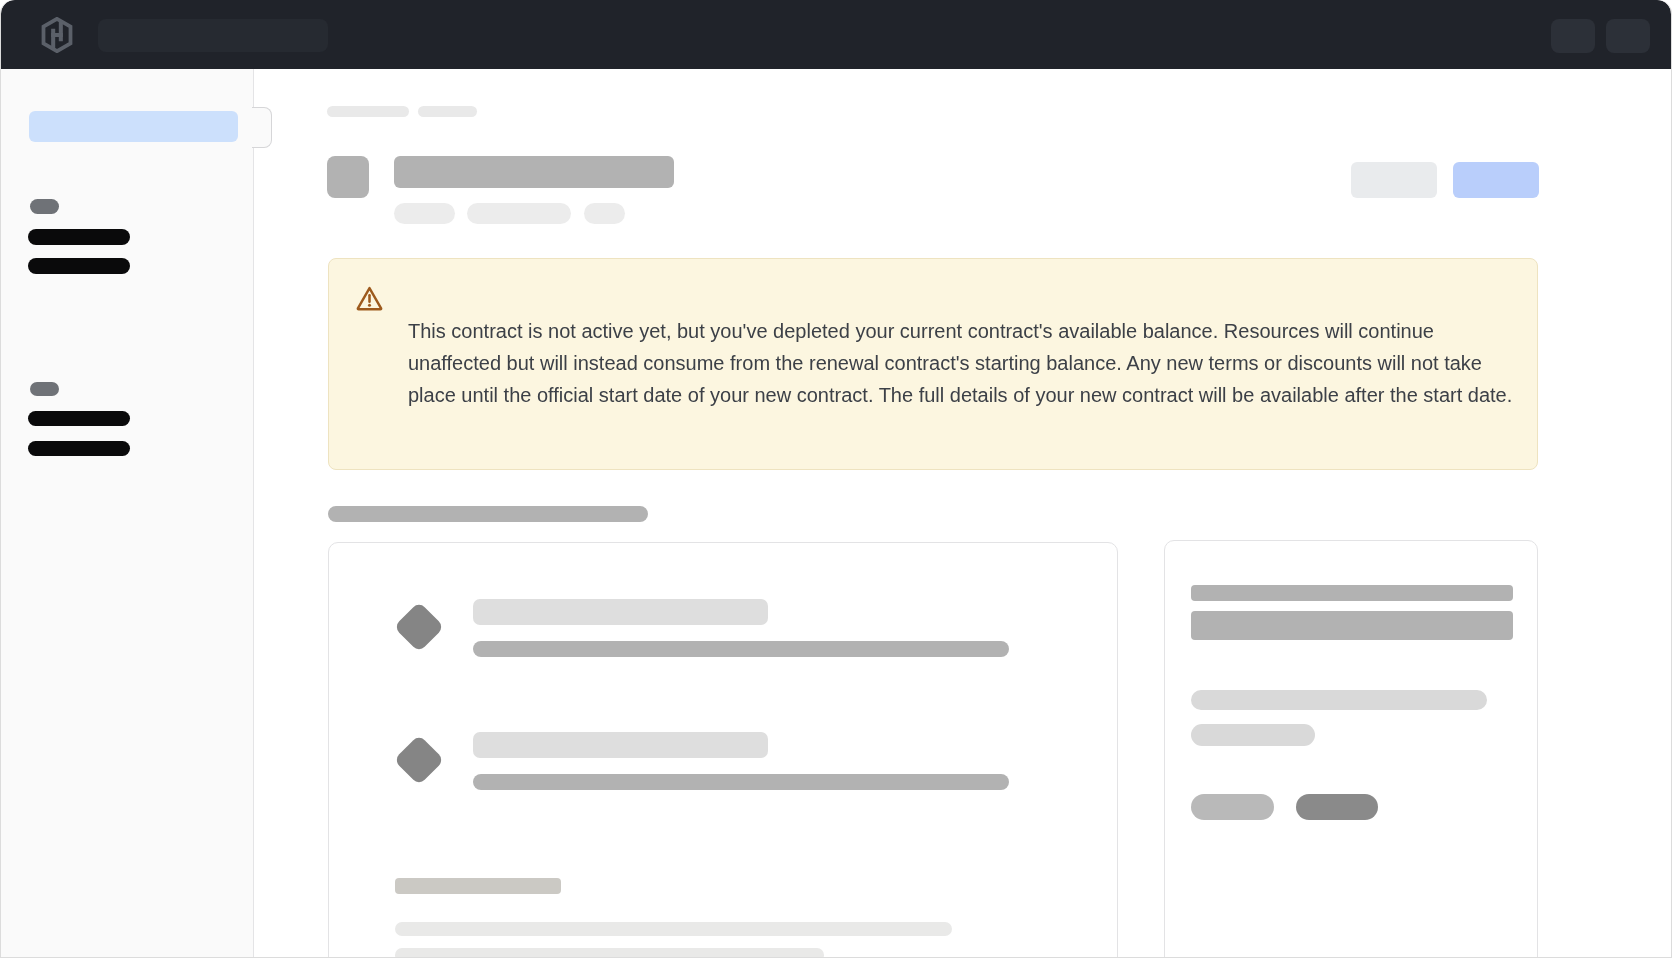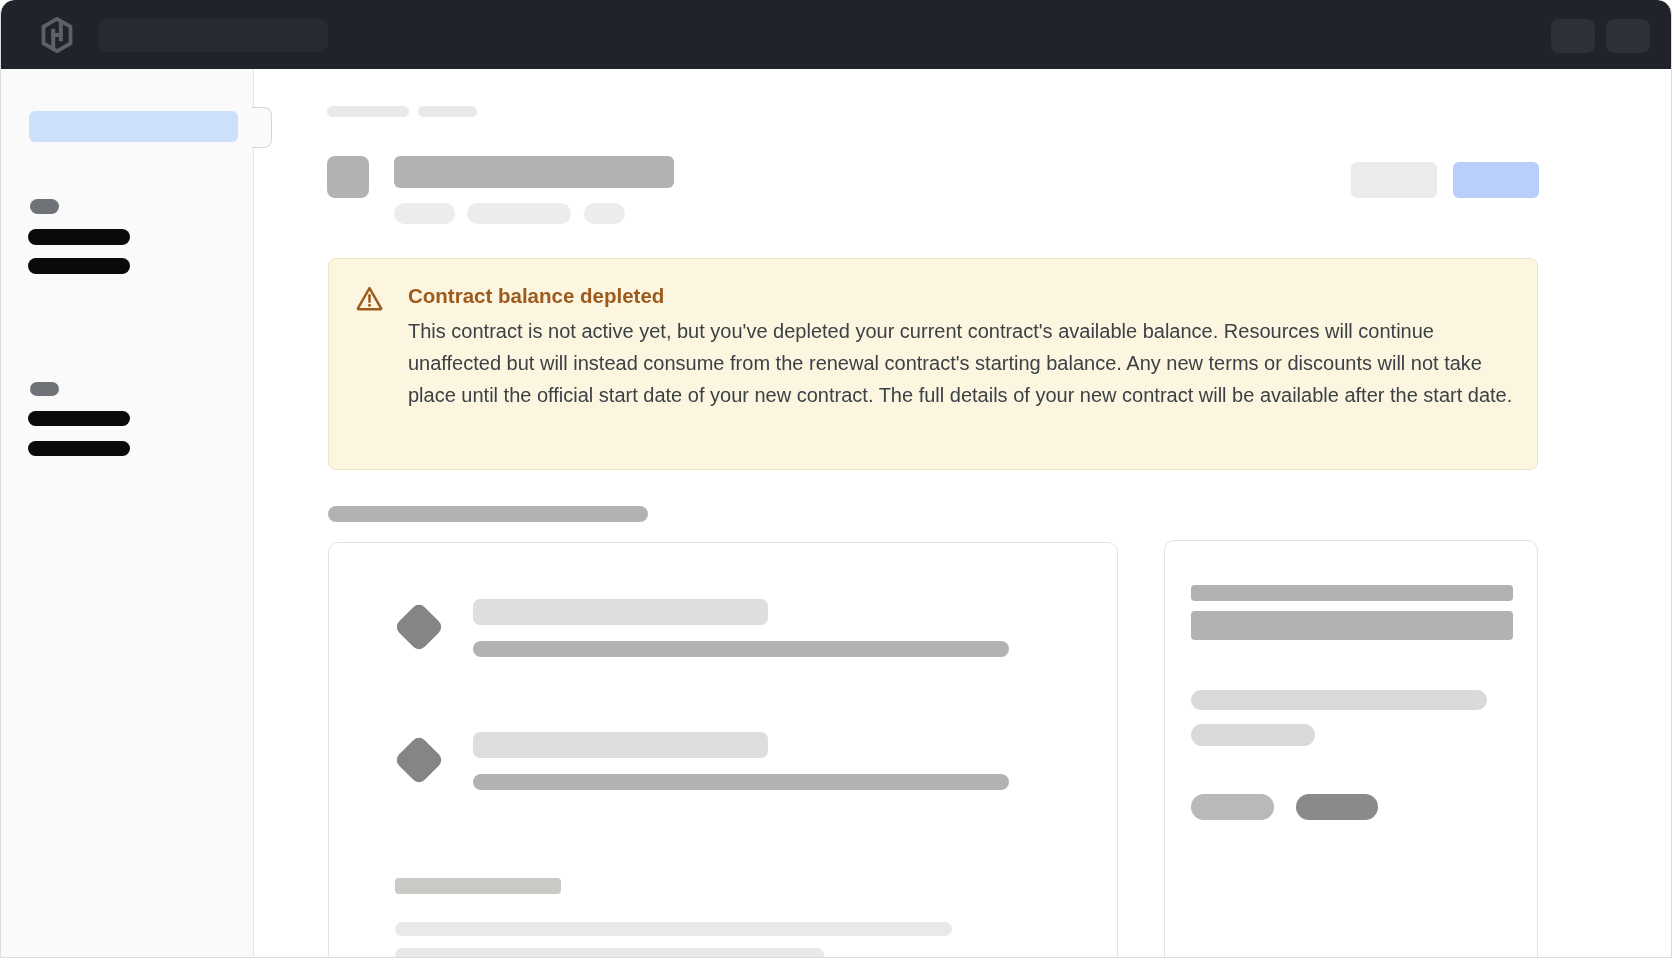"Contract balance depleted" div.alert-title { html: <div>Contract balance depleted</div> -> none }
